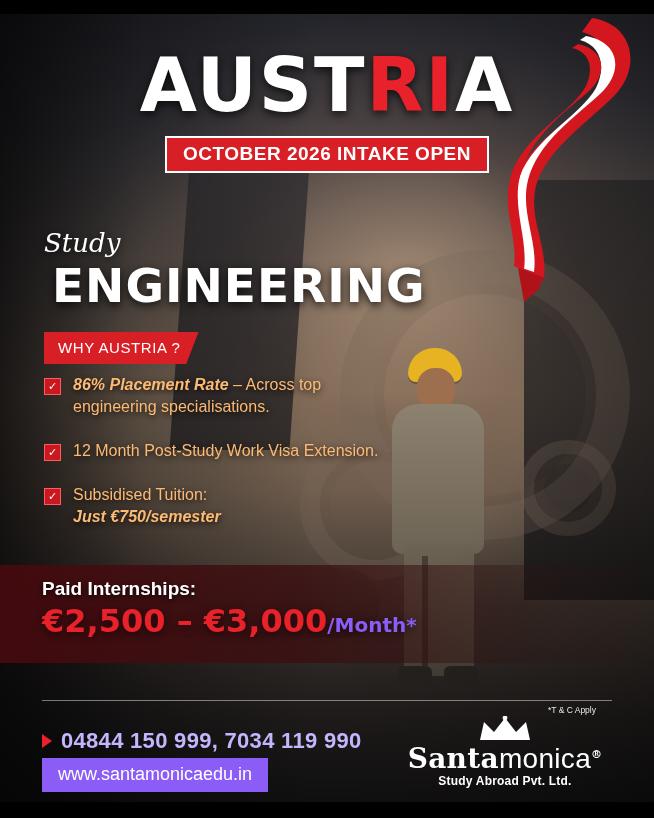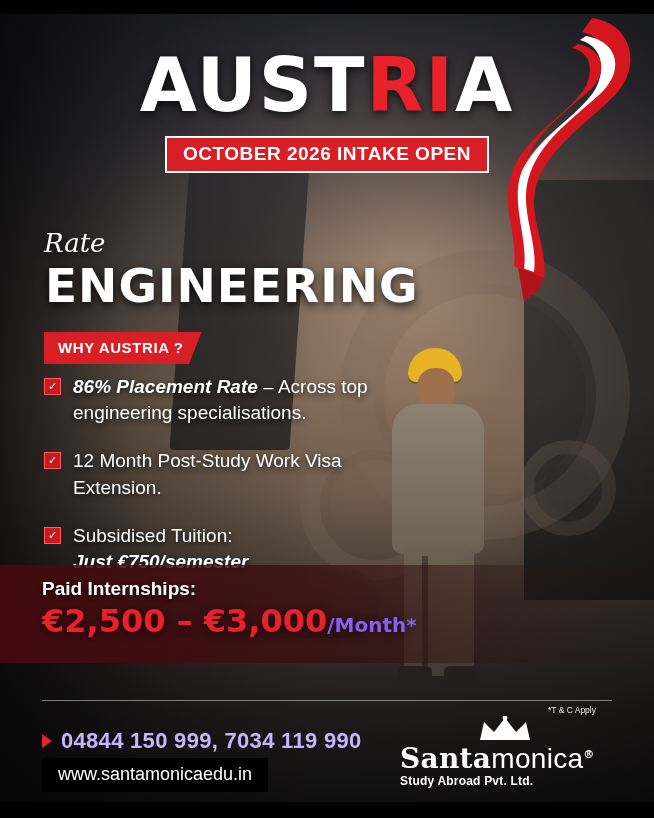"Rate" div.study { text: Rate -> Study }
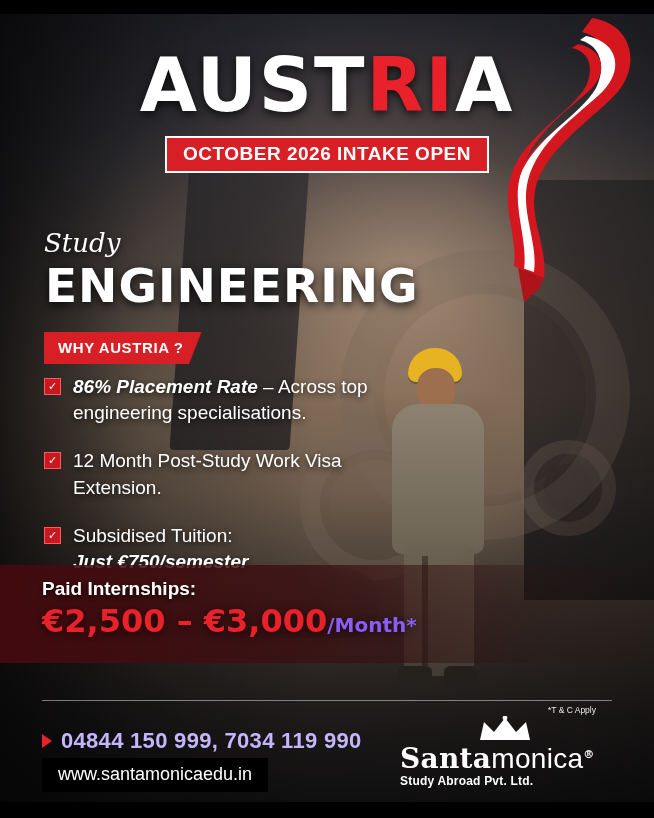"ENGINEERING" .engineering { left: 45px -> 52px }
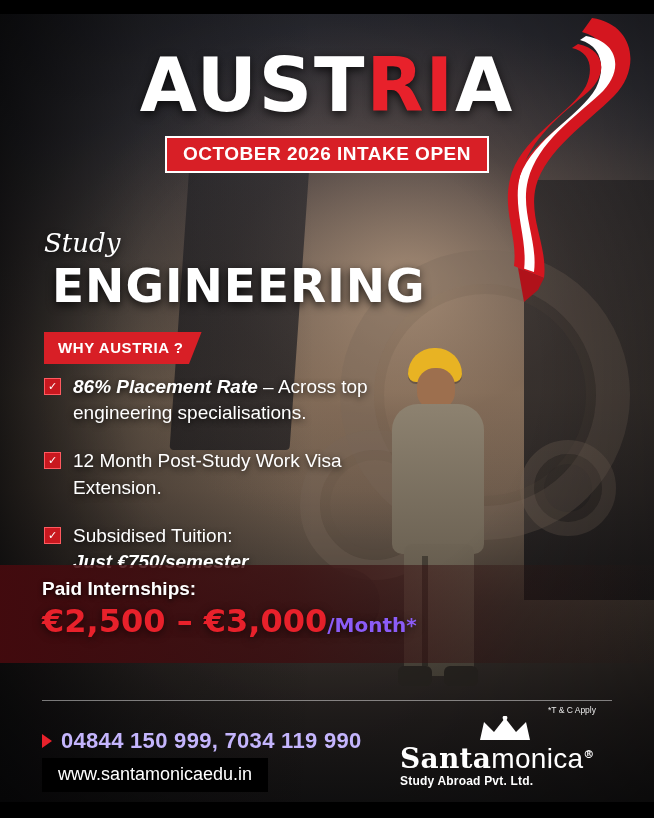"WHY AUSTRIA ?" .why-badge { font-weight: bold -> normal }
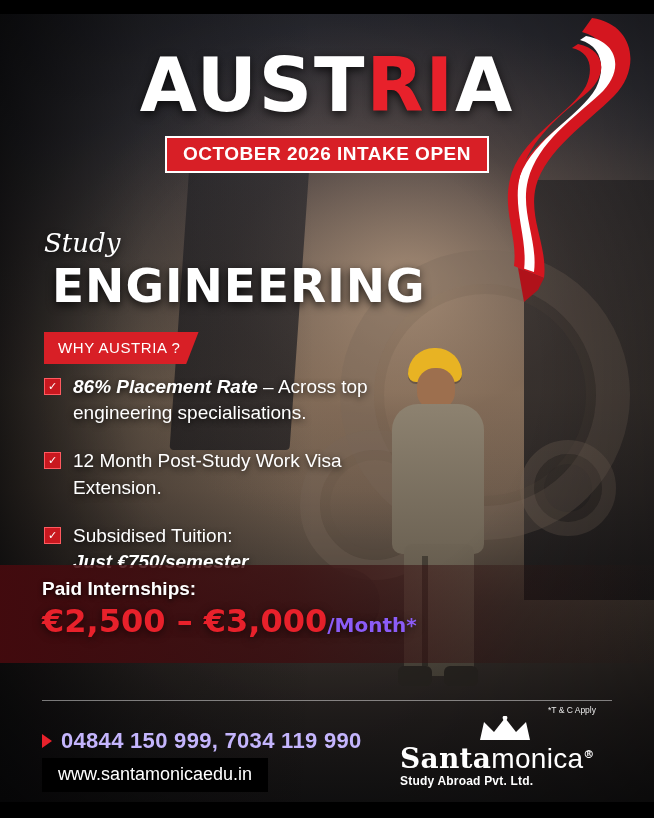"86% Placement Rate – Across" .btext { color: #ffffff -> #fdba74; font-size: 19px -> 16px }
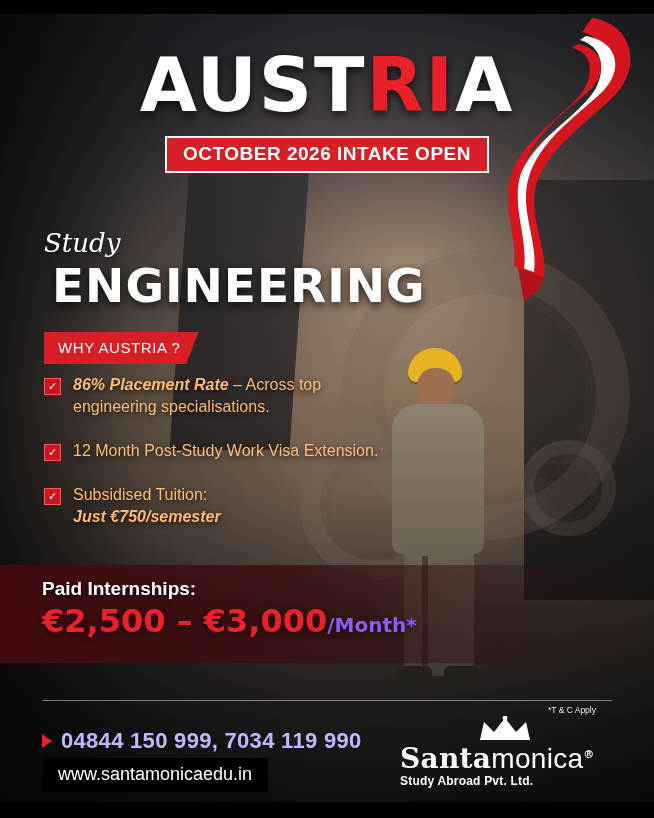"www.santamonicaedu.in" .website { background: #000000 -> #8b5cf6 }
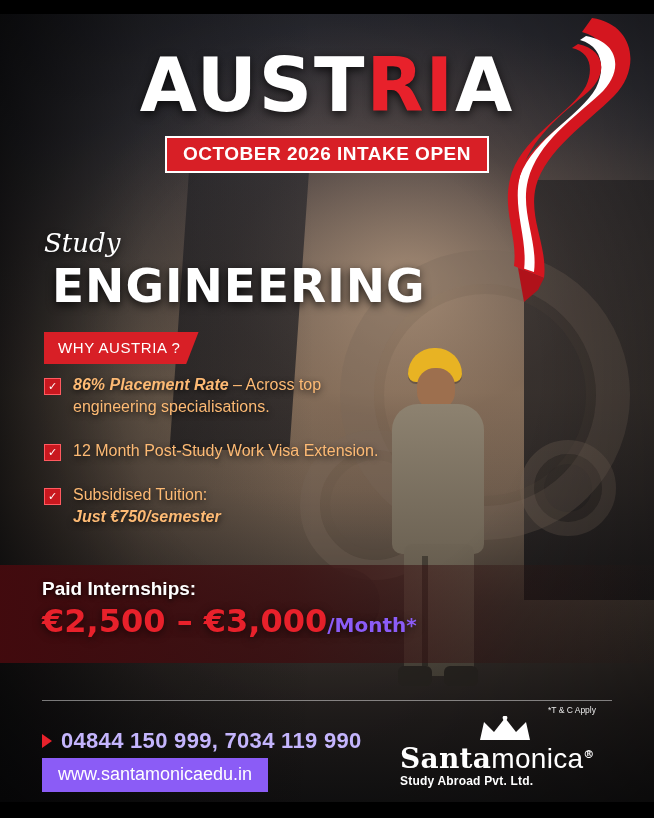"Santamonica®" .logo { text-align: left -> center }
